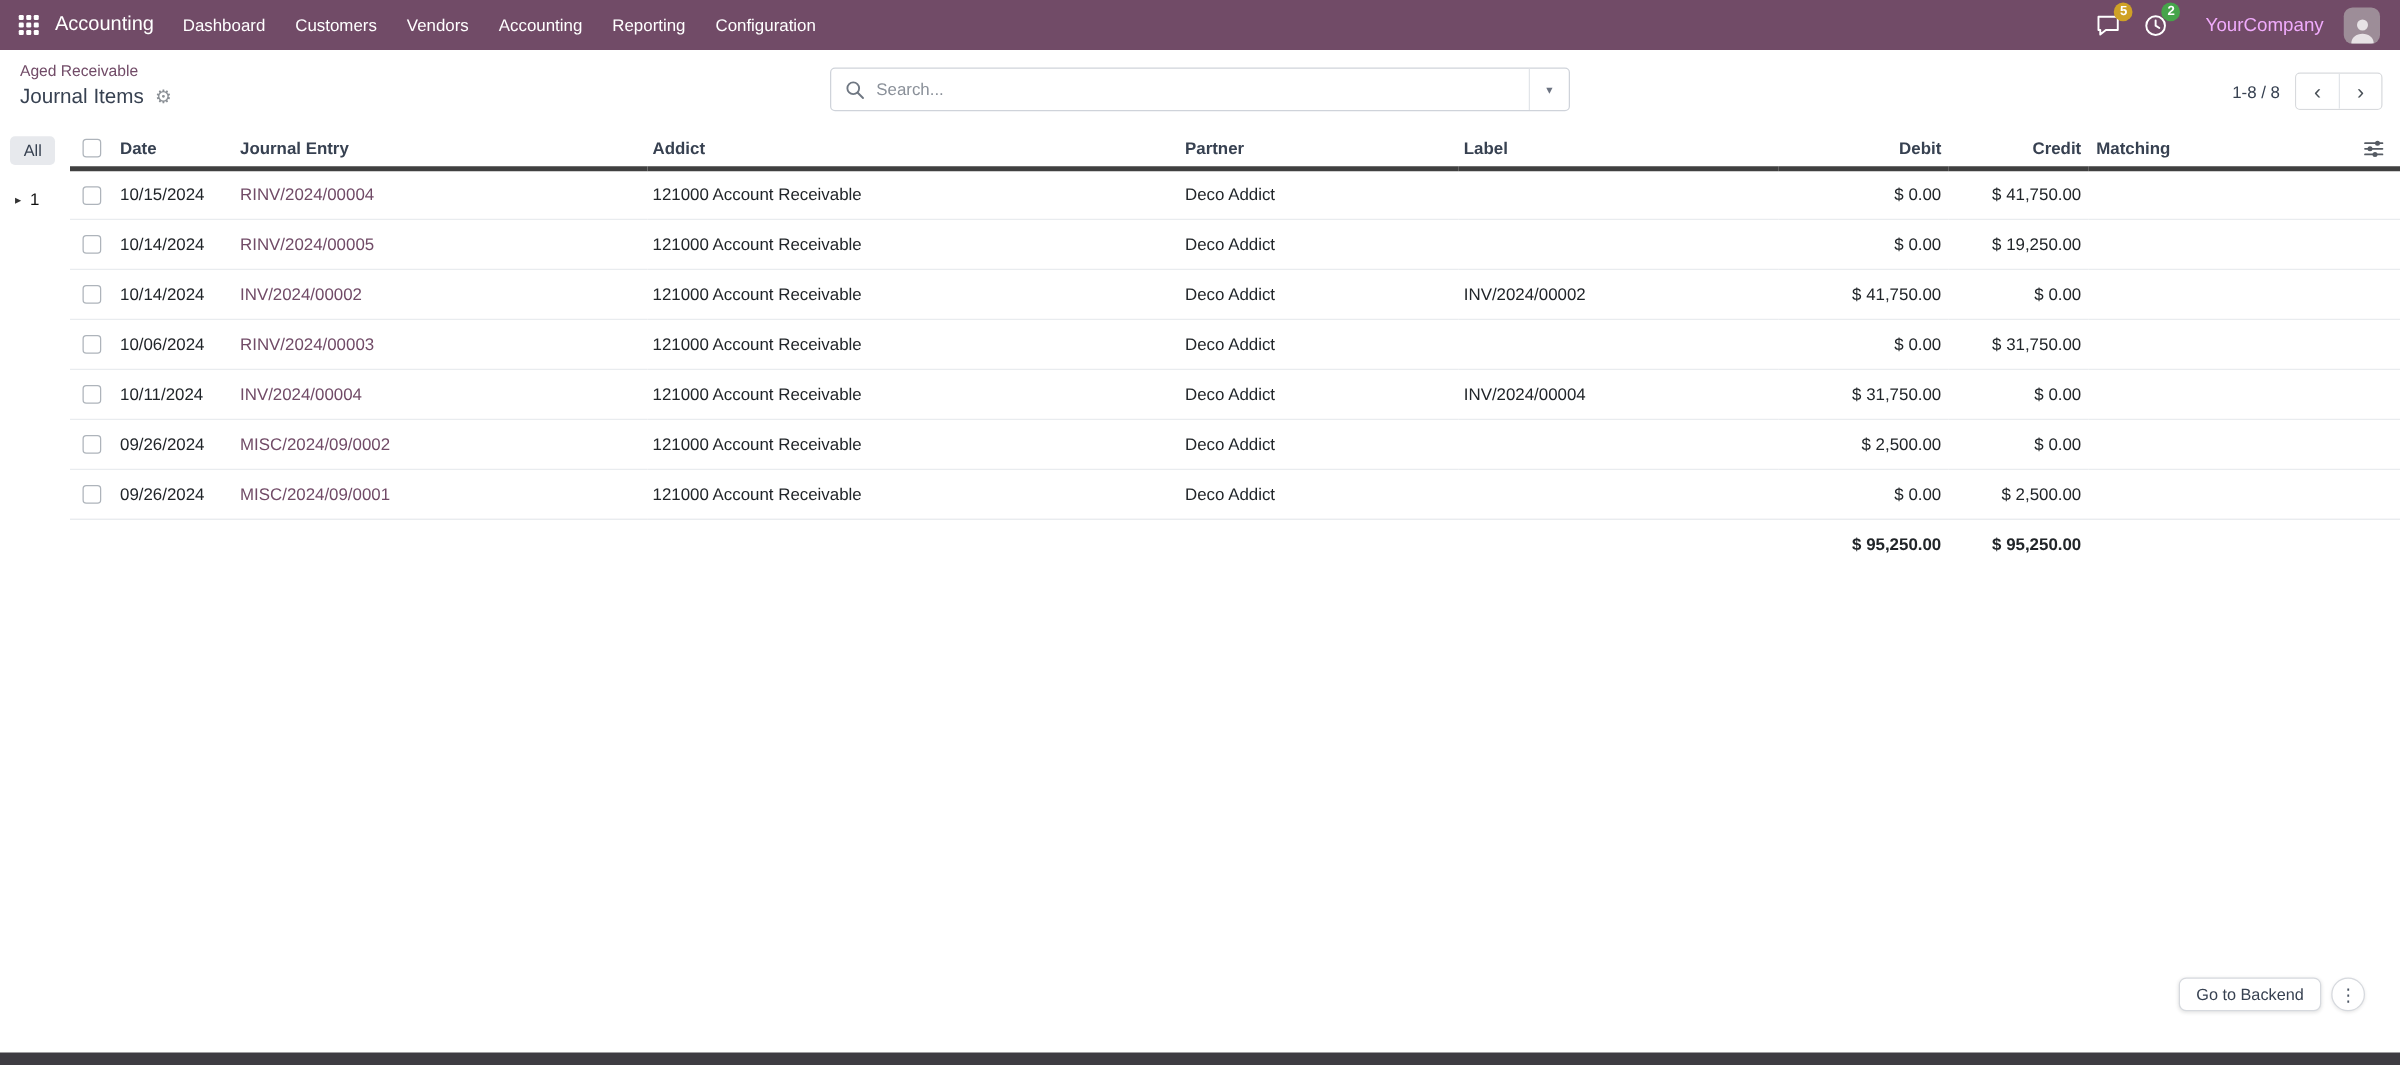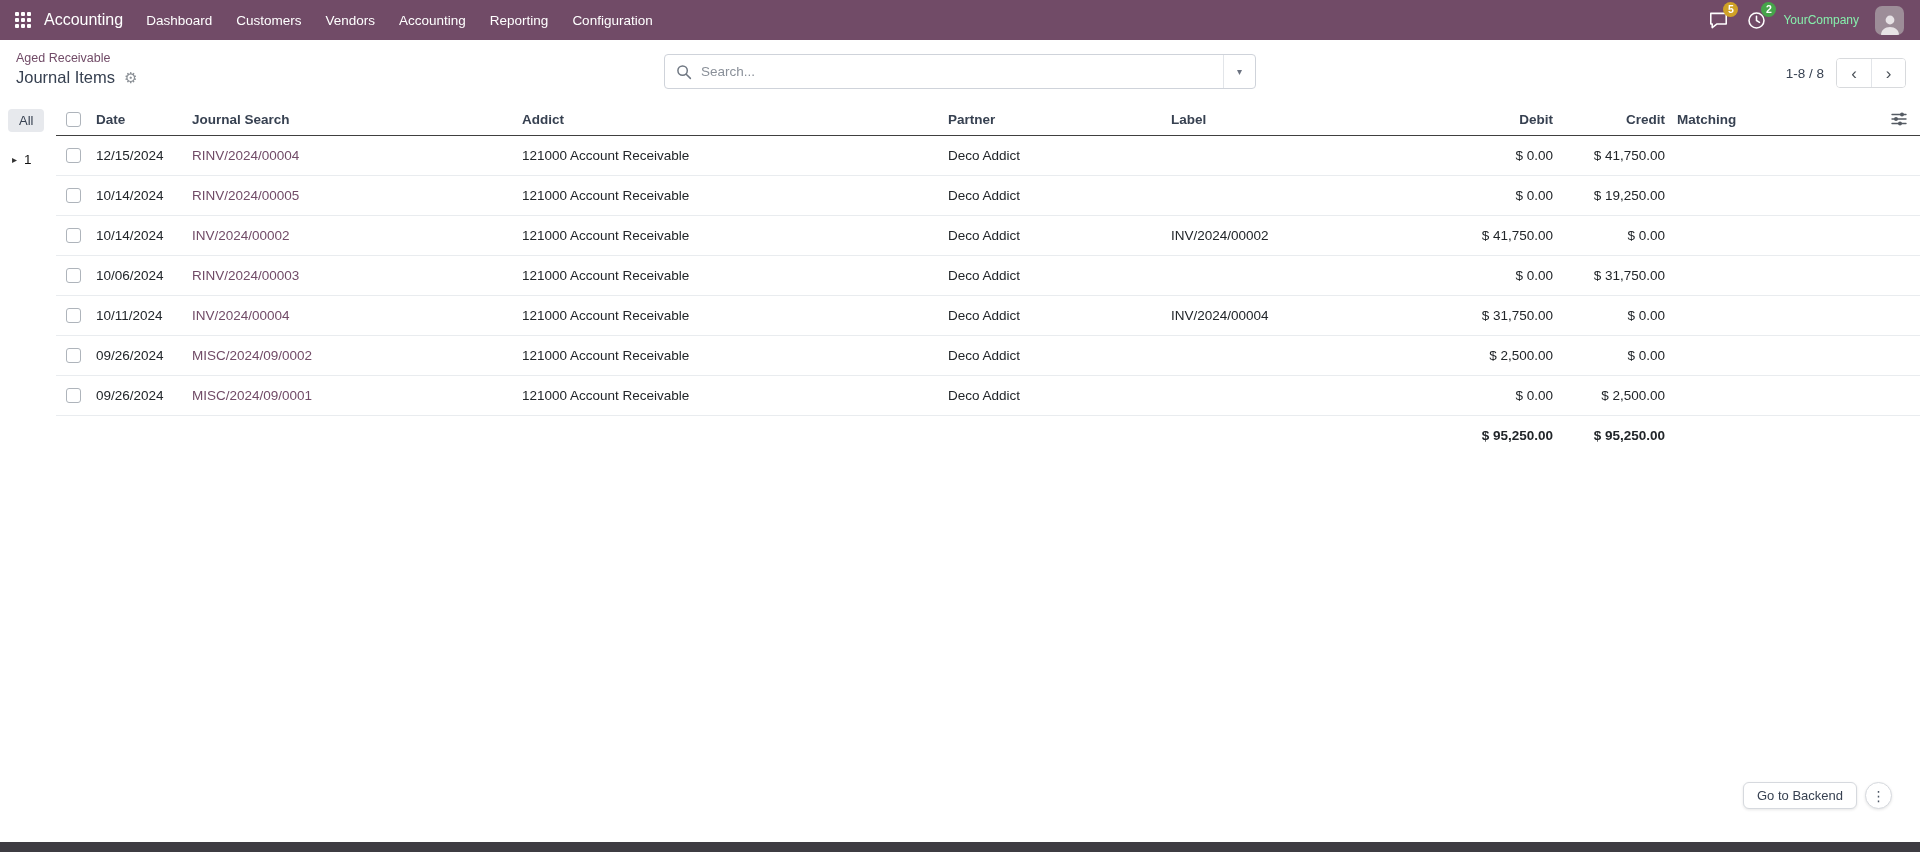"YourCompany" .company { color: #86efac -> #f0abfc; font-size: 12px -> 15px; margin-left: none -> 13px }
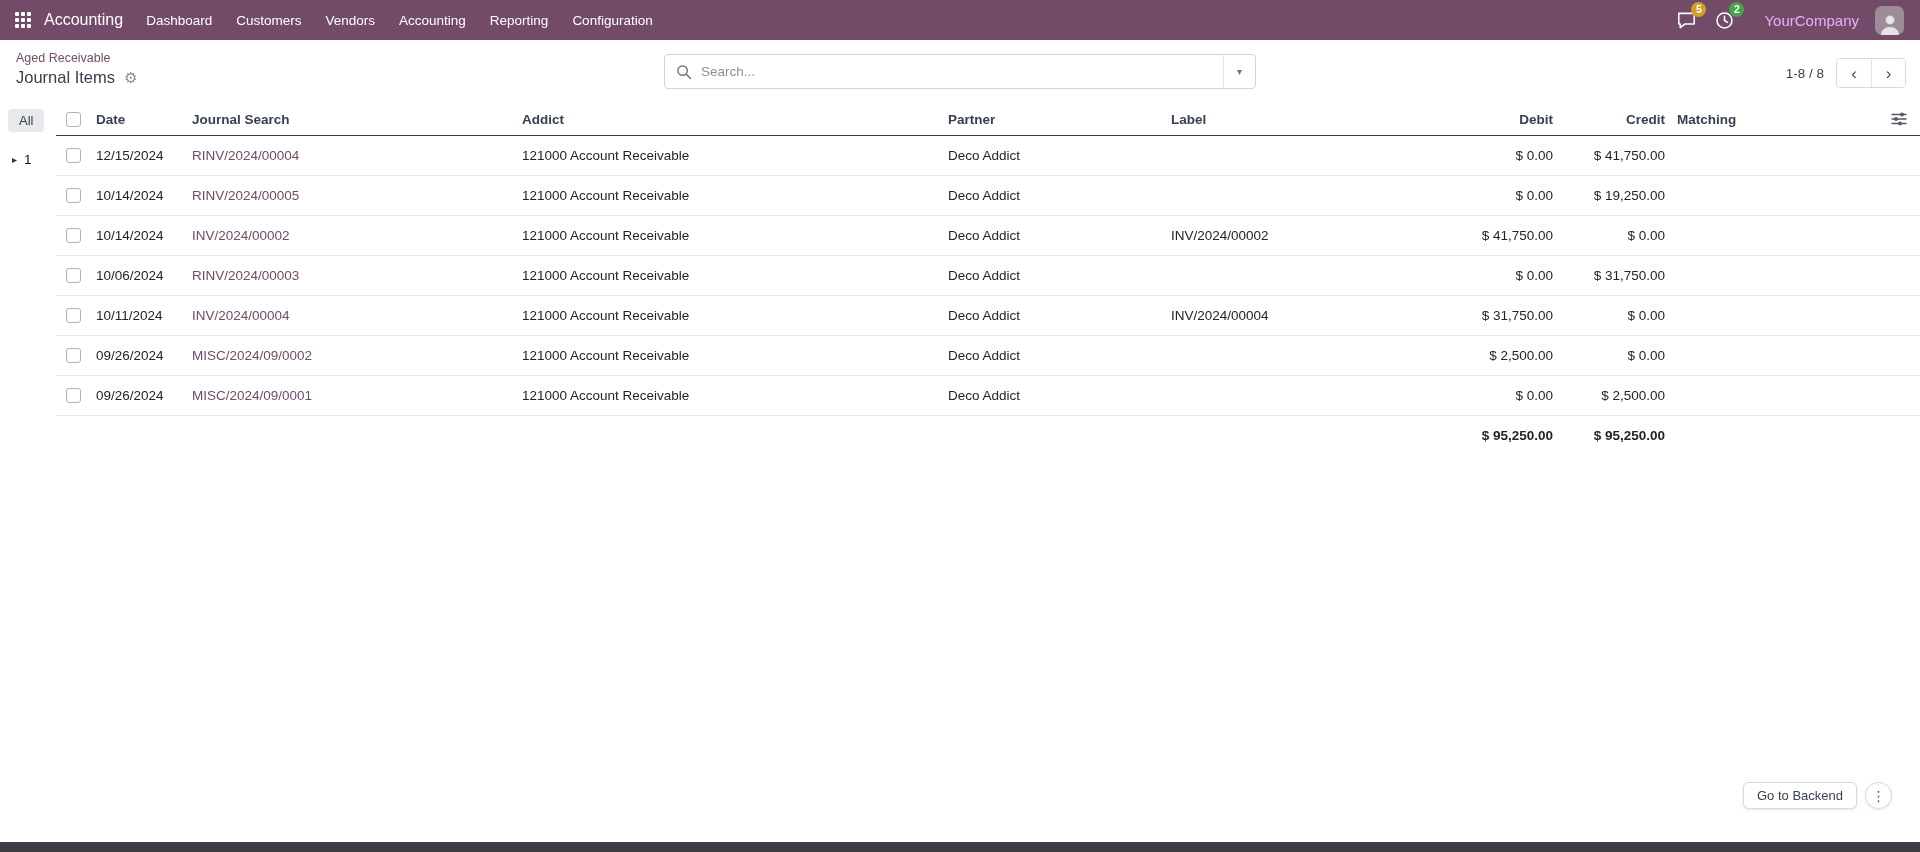"Date" thead th { border-bottom: 1px solid #404040 -> 4px solid #404040 }
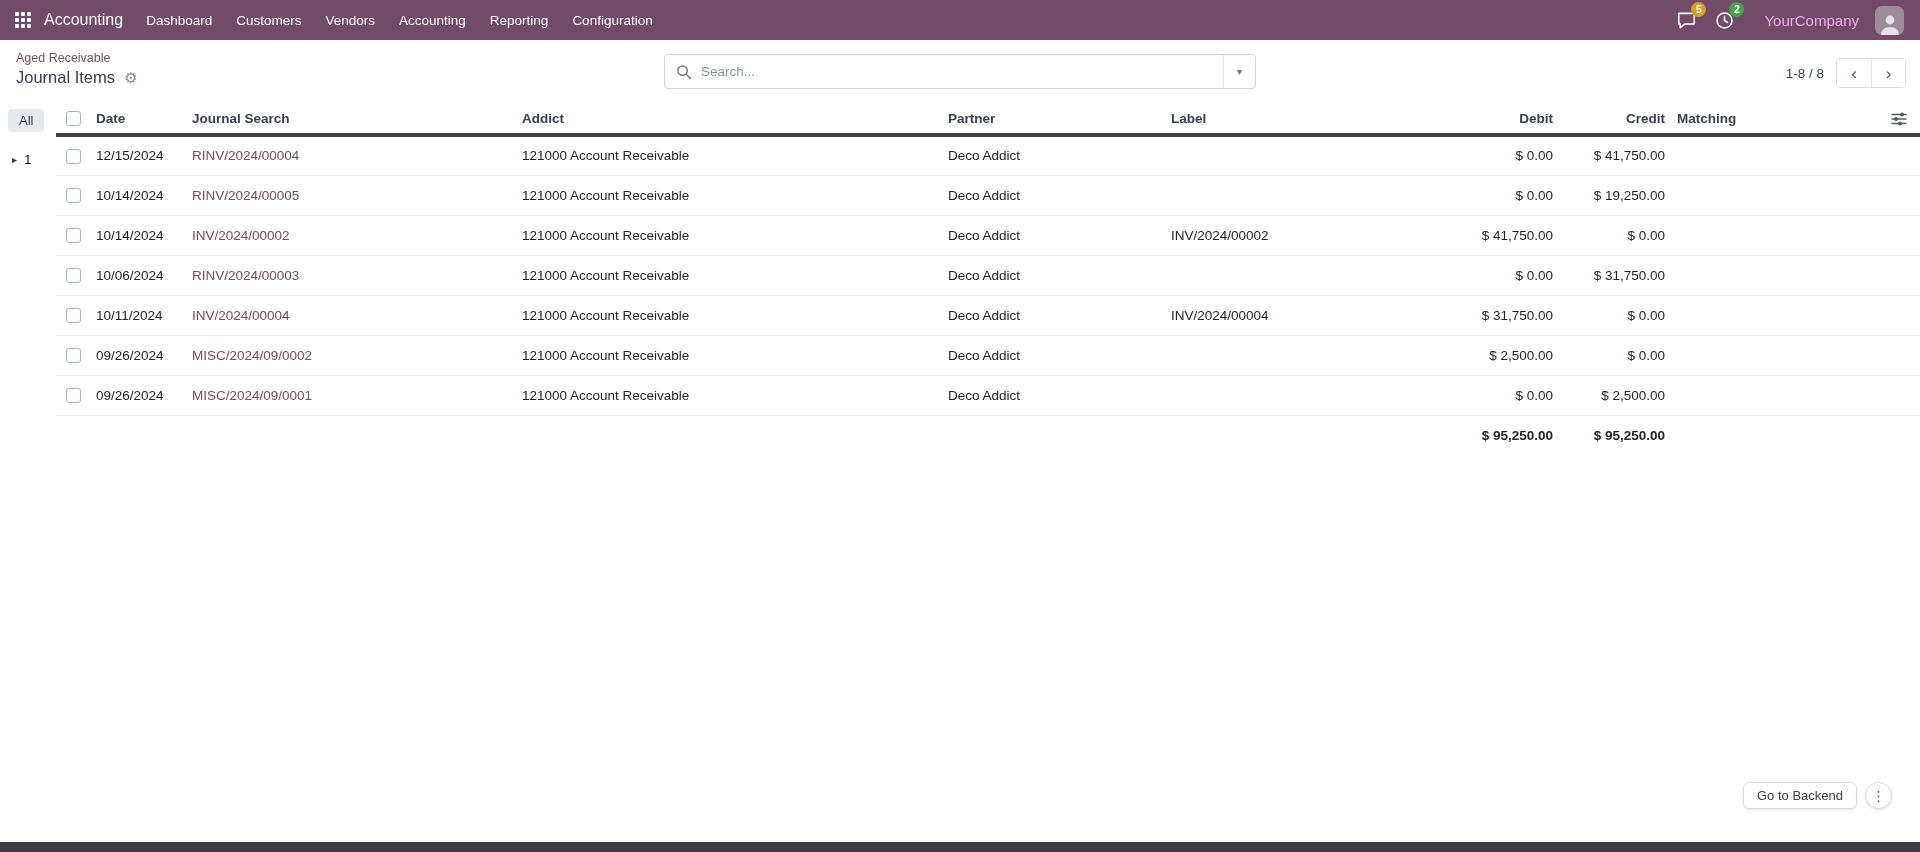"Journal Search" th.c-entry { text: Search -> Entry }
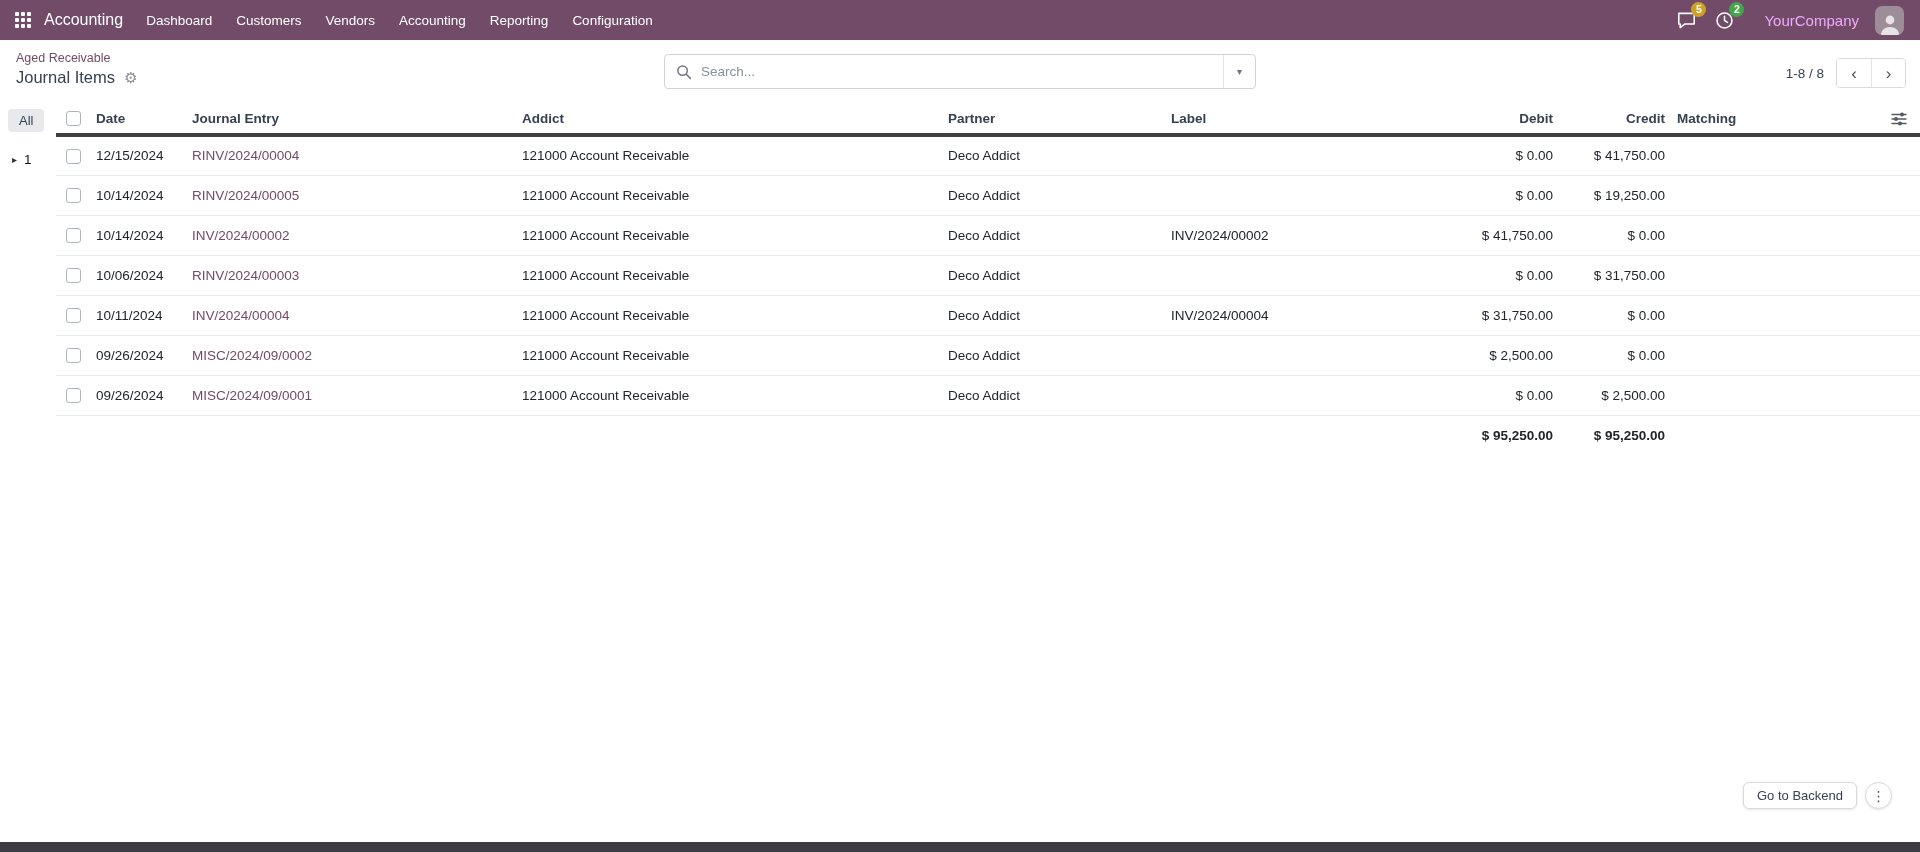"12/15/2024" td.c-date { text: 12/15/2024 -> 10/15/2024 }
